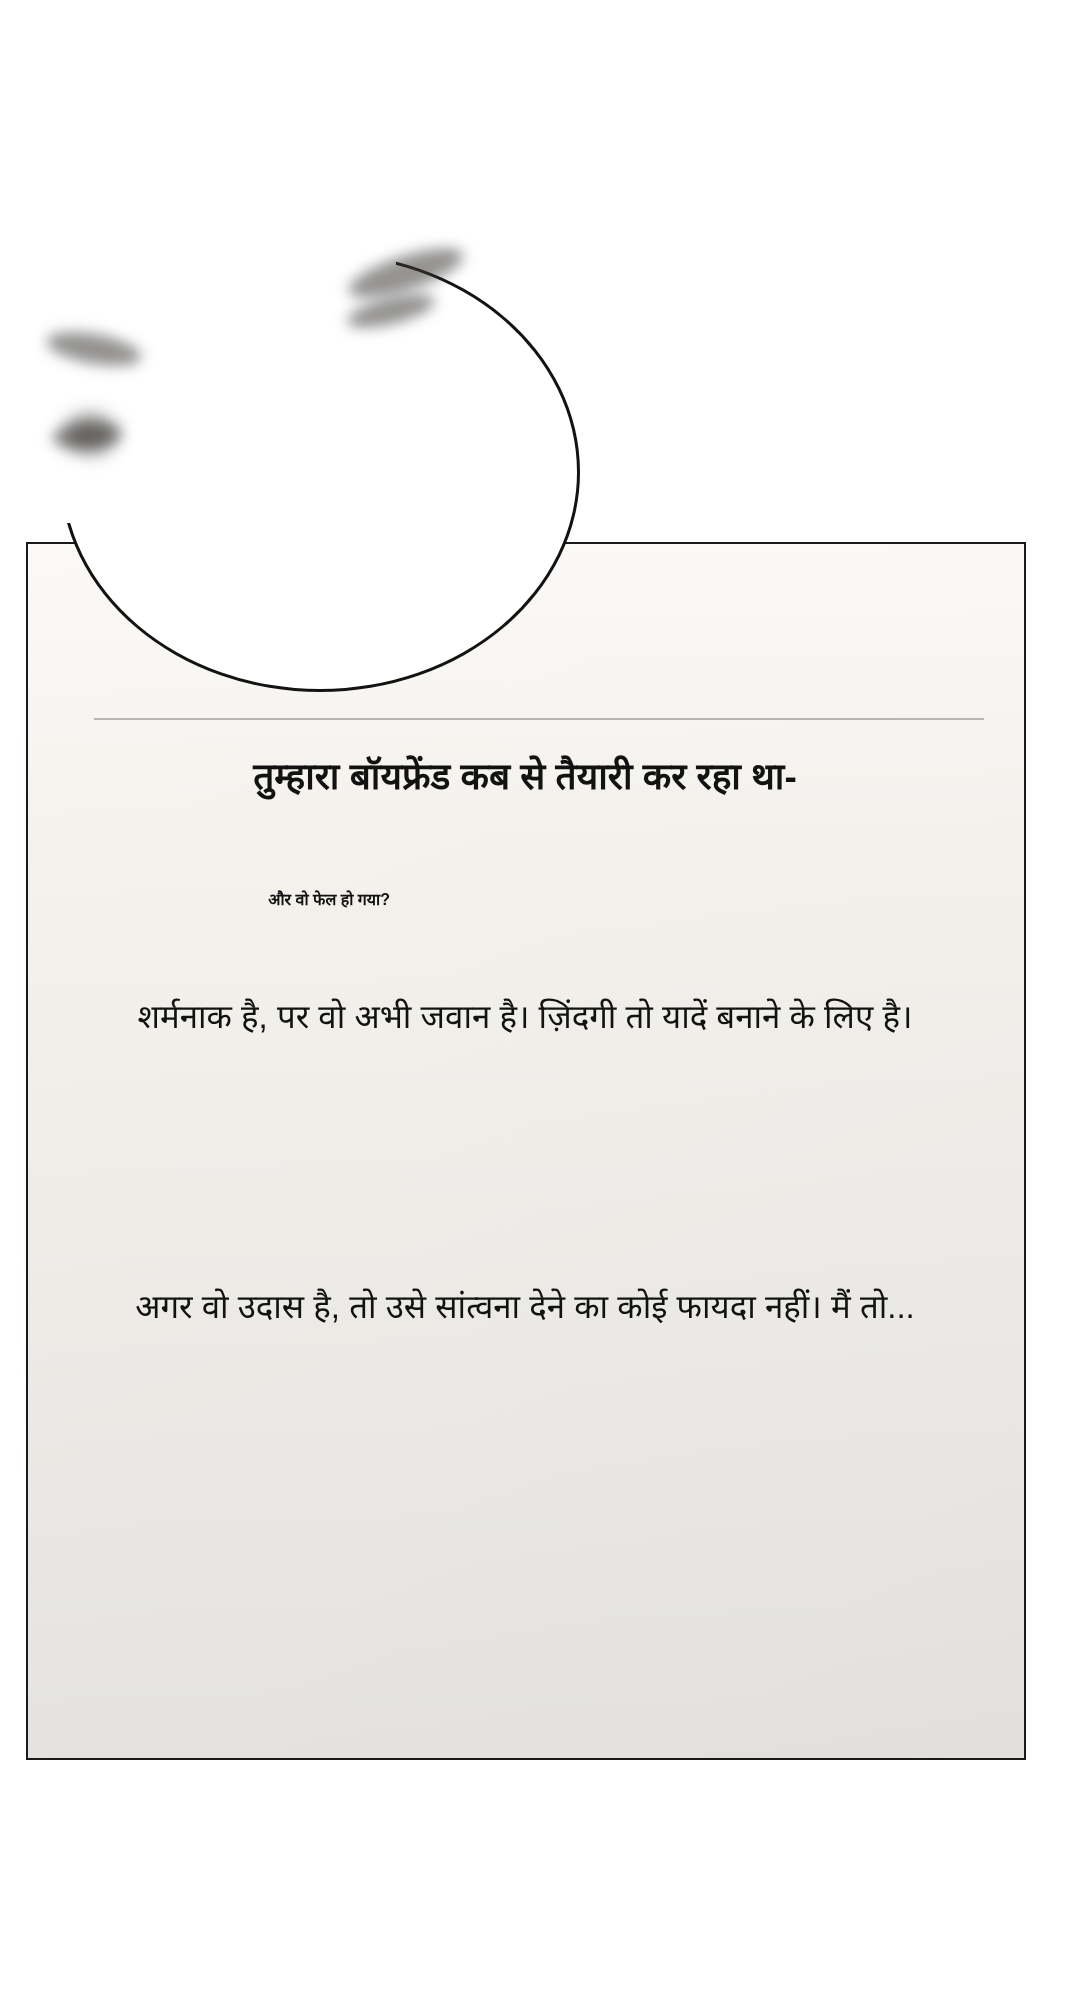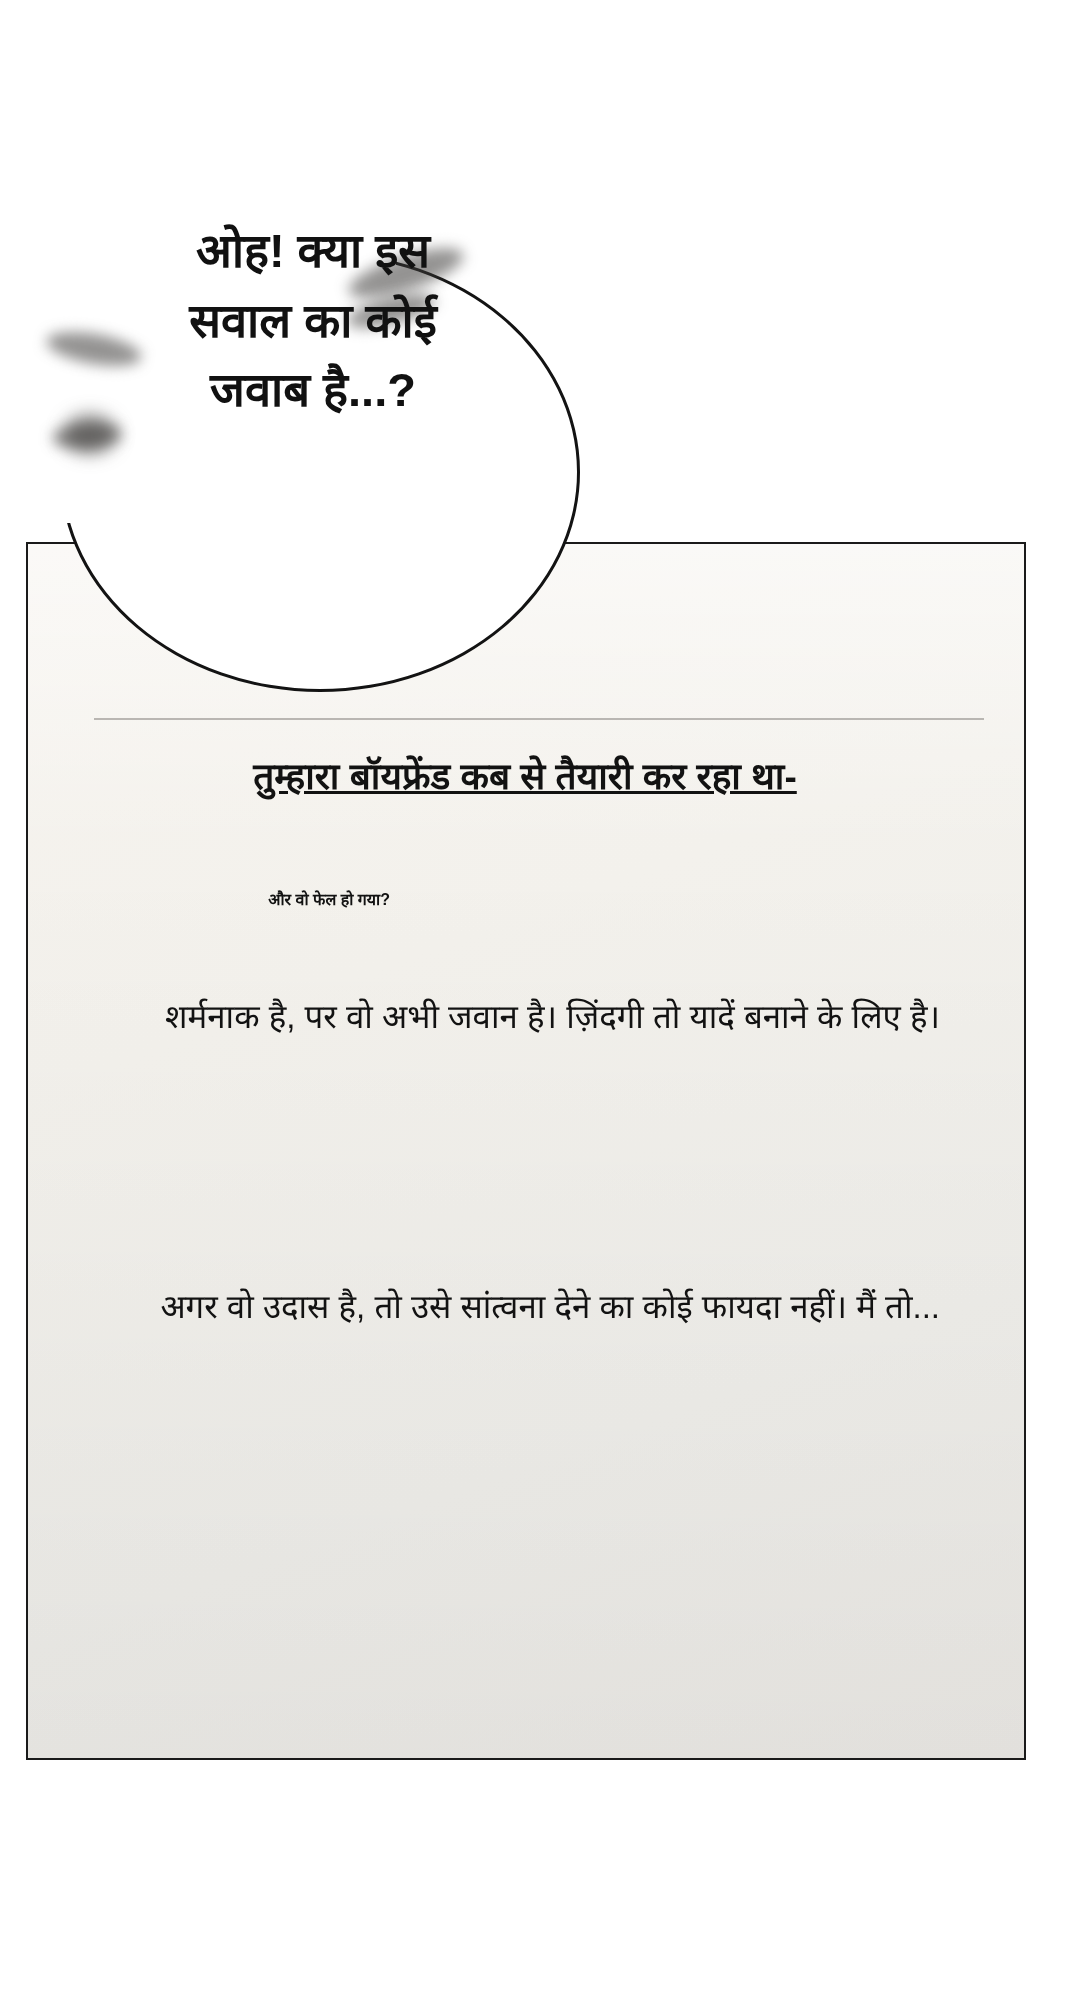"ओह! क्या इस" div { html: <div>ओह! क्या इस सवाल का कोई जवाब है...?</div> -> none }
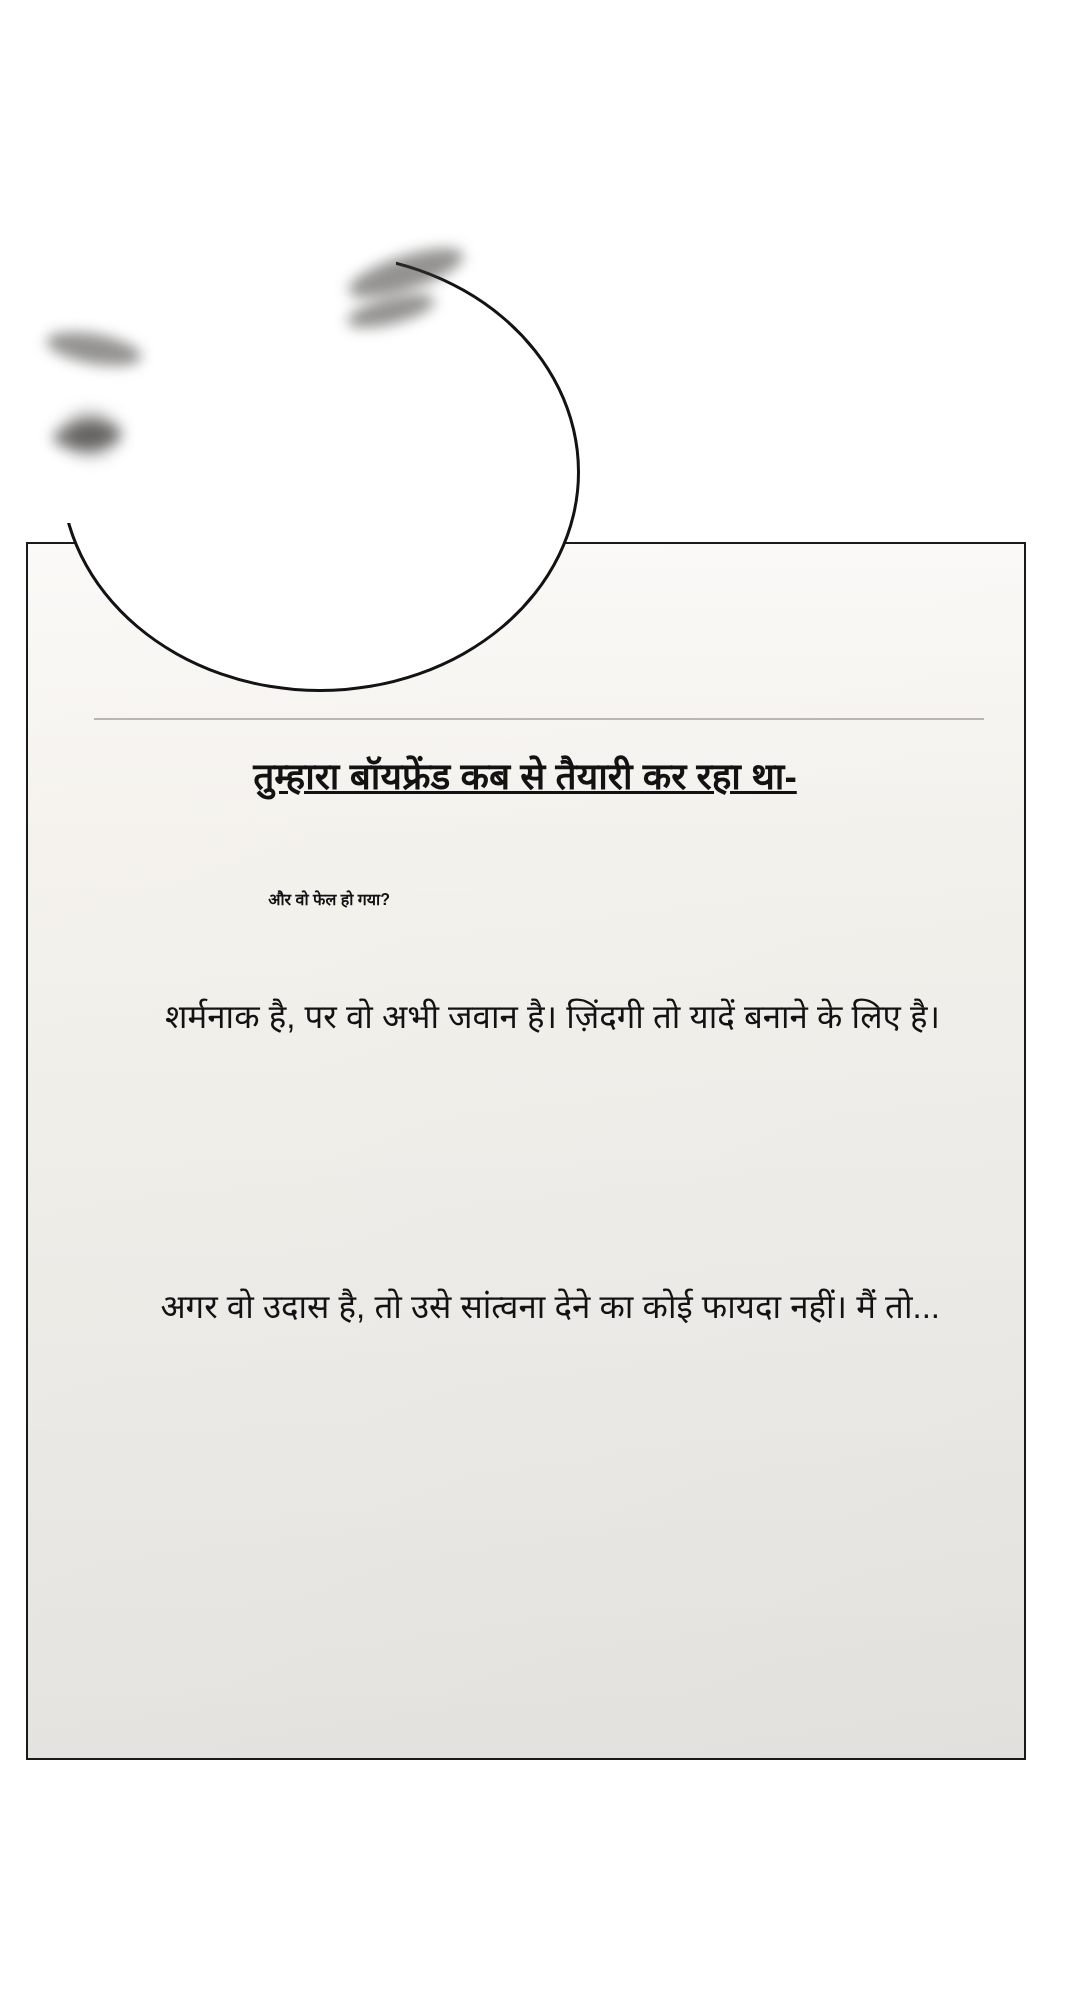"तुम्हारा बॉयफ्रेंड कब से तैयारी" #line-1 { text-decoration: underline -> none }
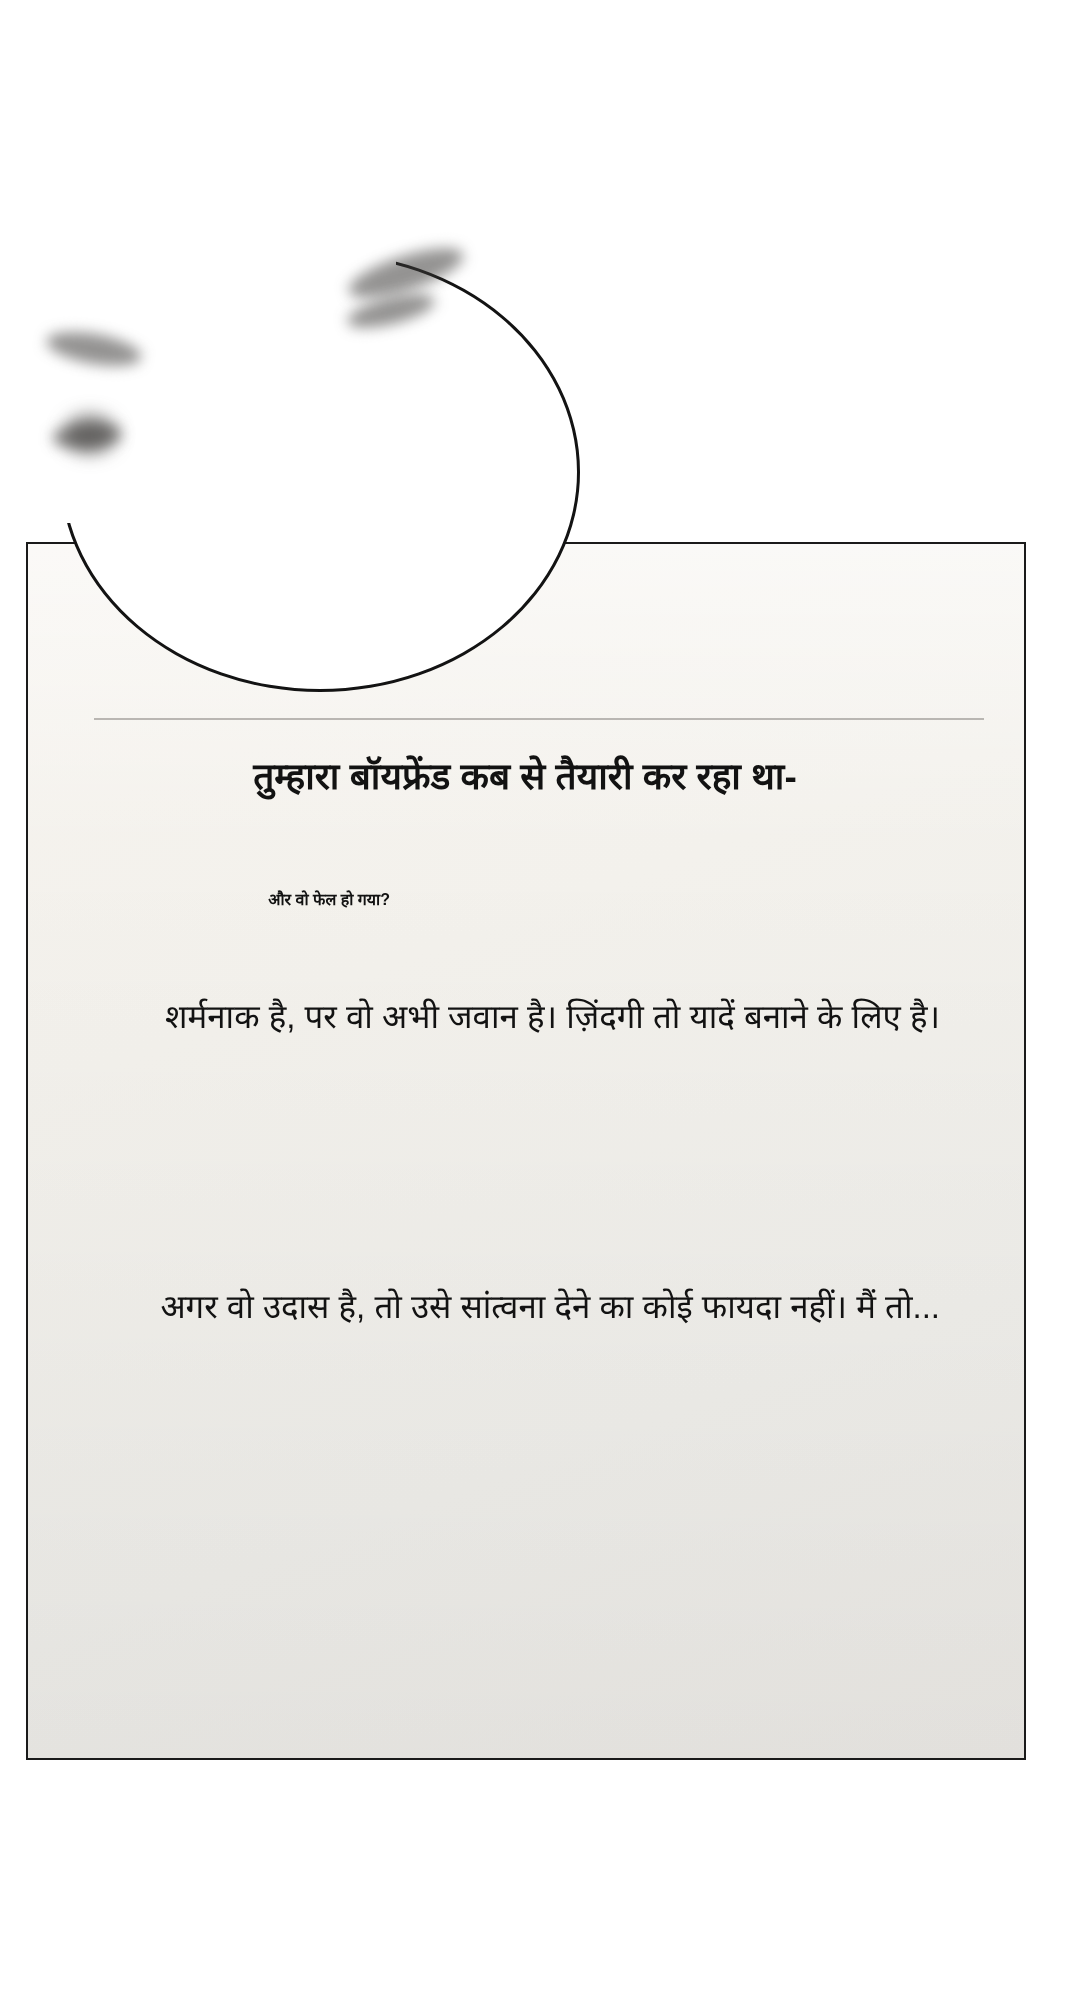"शर्मनाक है, पर वो अभी" .line { text-align: right -> center }
